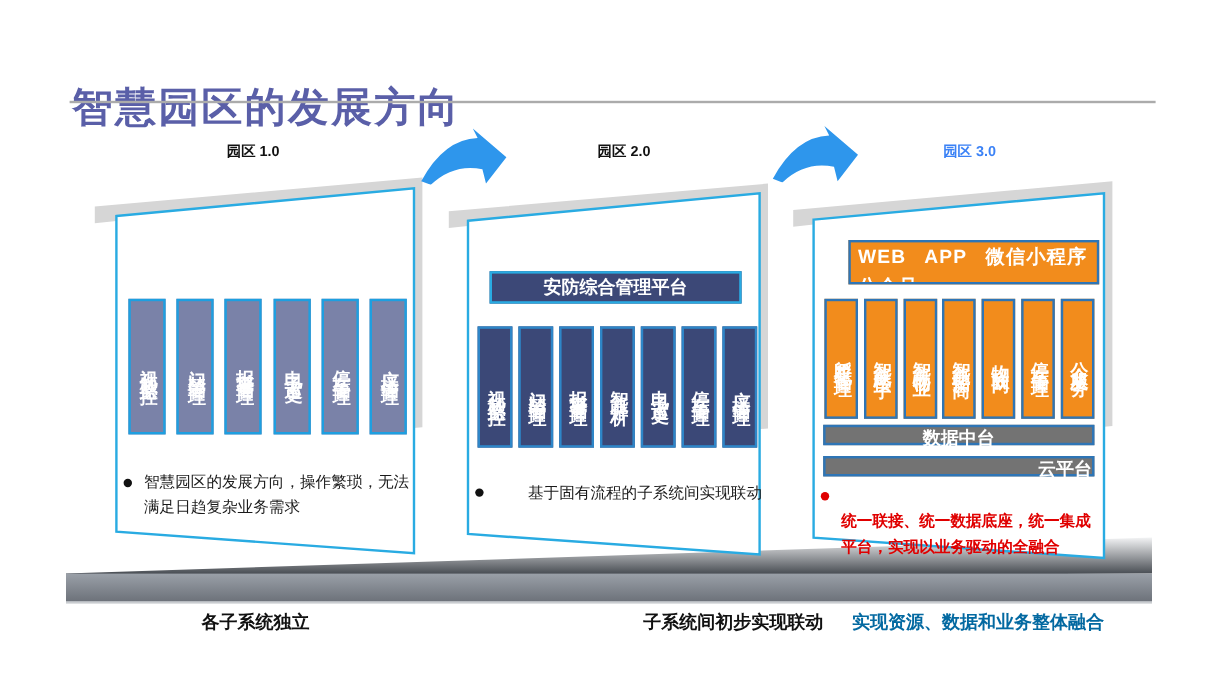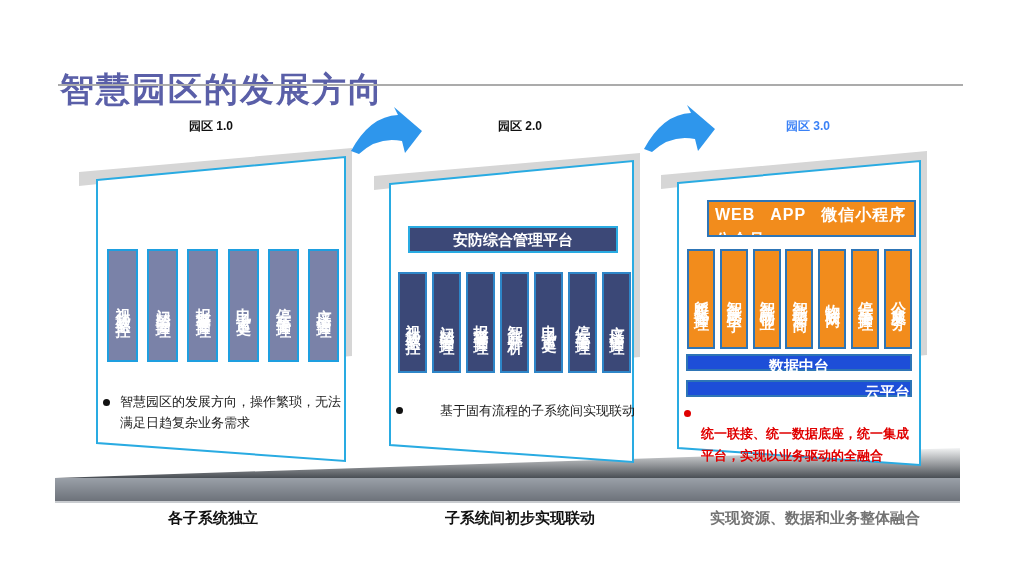"数据中台" .layer-bar { background: #1d4ed8 -> #737373 }
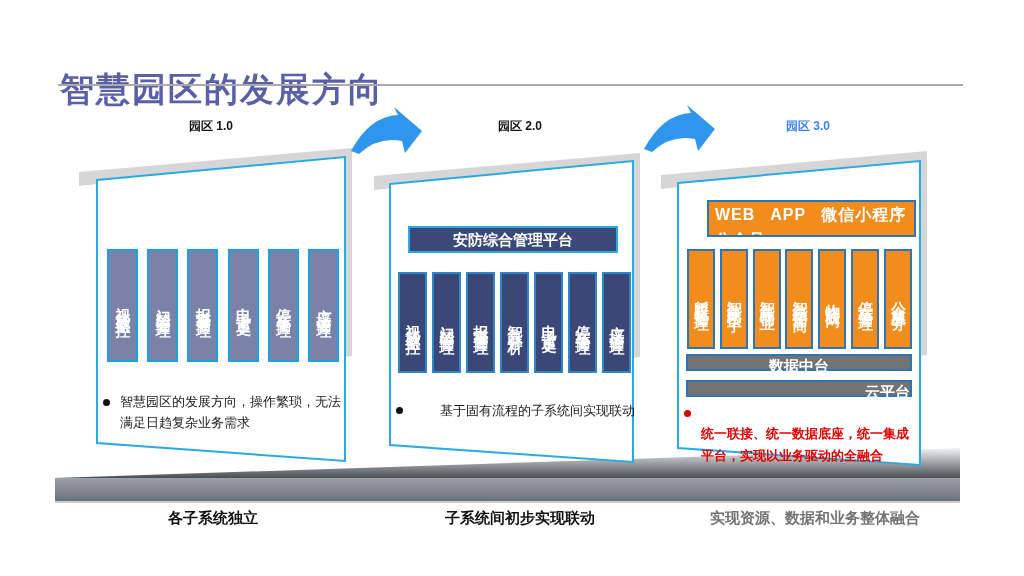"子系统间初步实现联动" div.abs { left: 370px -> 386px; text-align: none -> right }
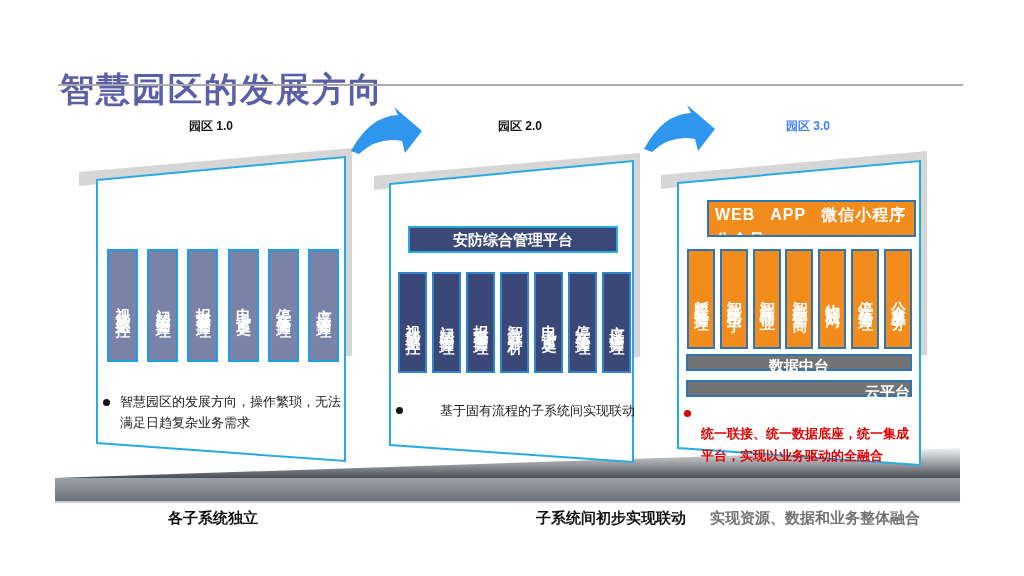"实现资源、数据和业务整体融合" .caption.red { color: #737373 -> #0369a1 }
